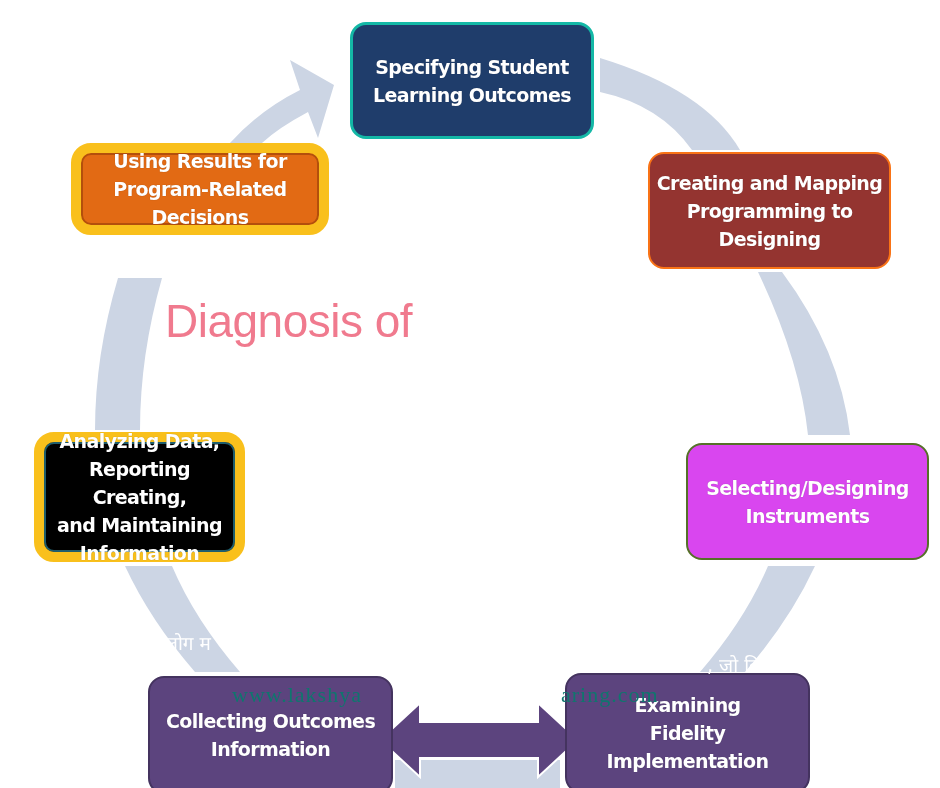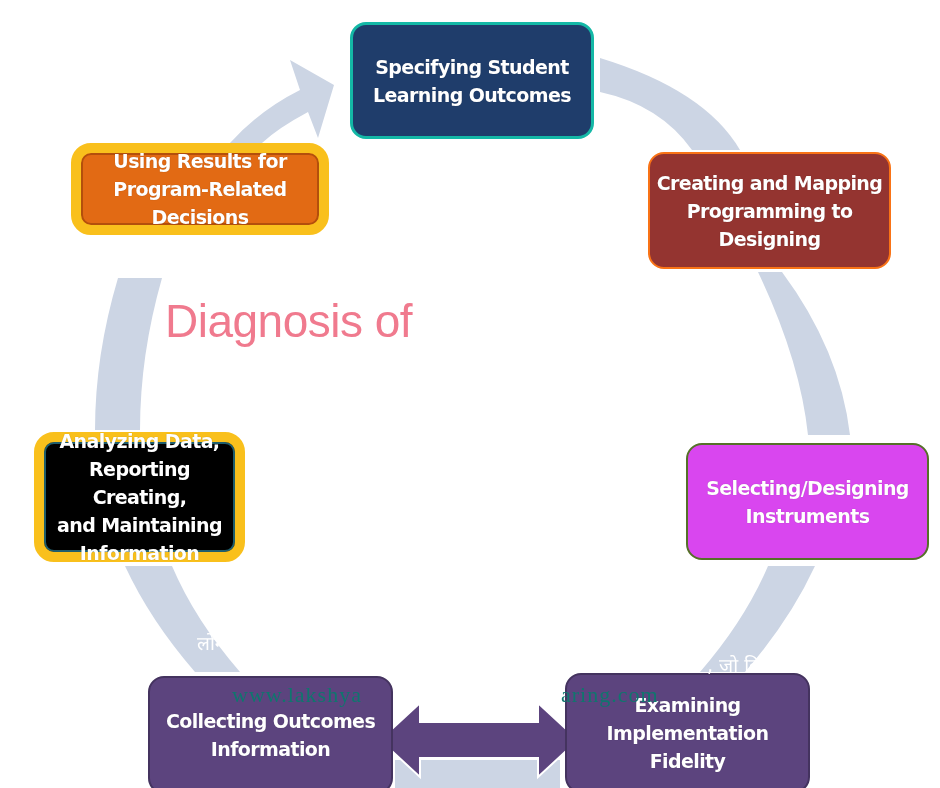"लोग म" #hindi-left { margin-left: 32px -> none }
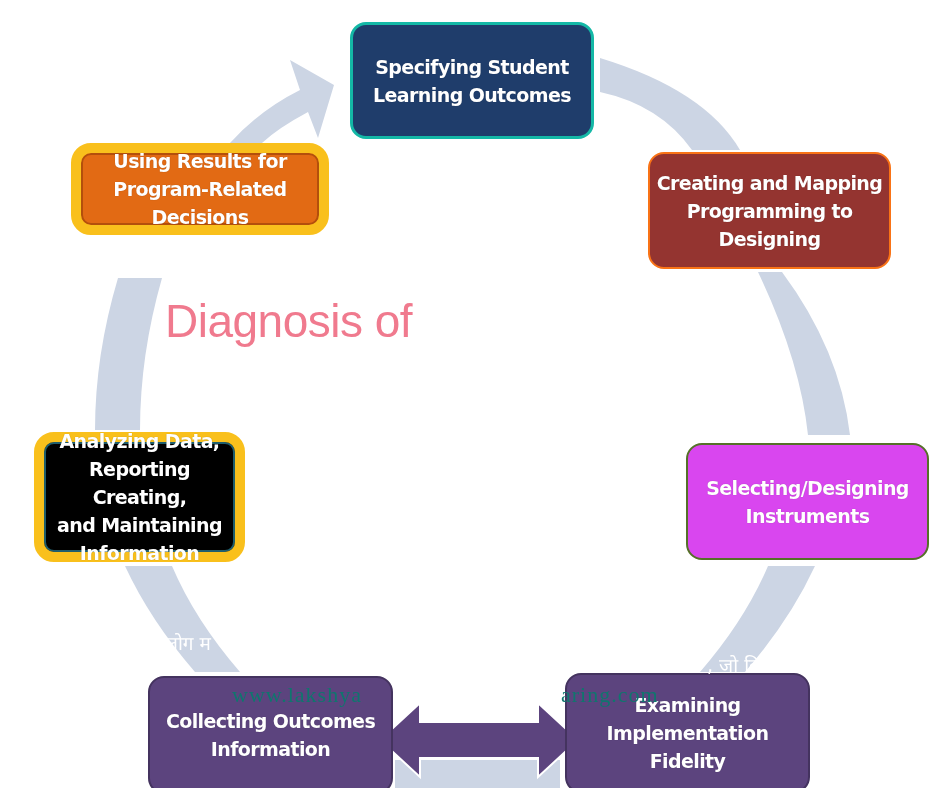"Implementation" span { order: before "Fidelity" -> after "Fidelity" }
